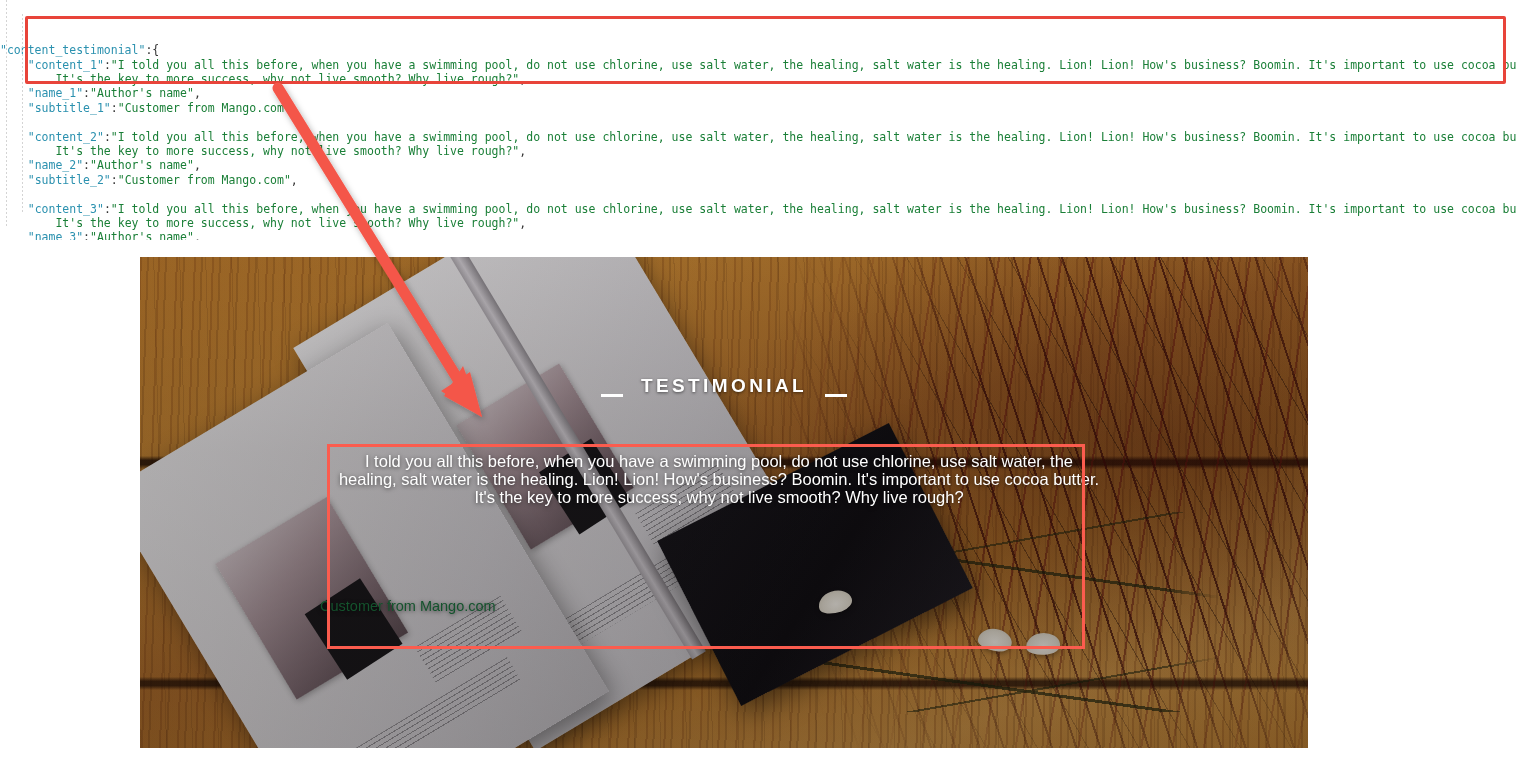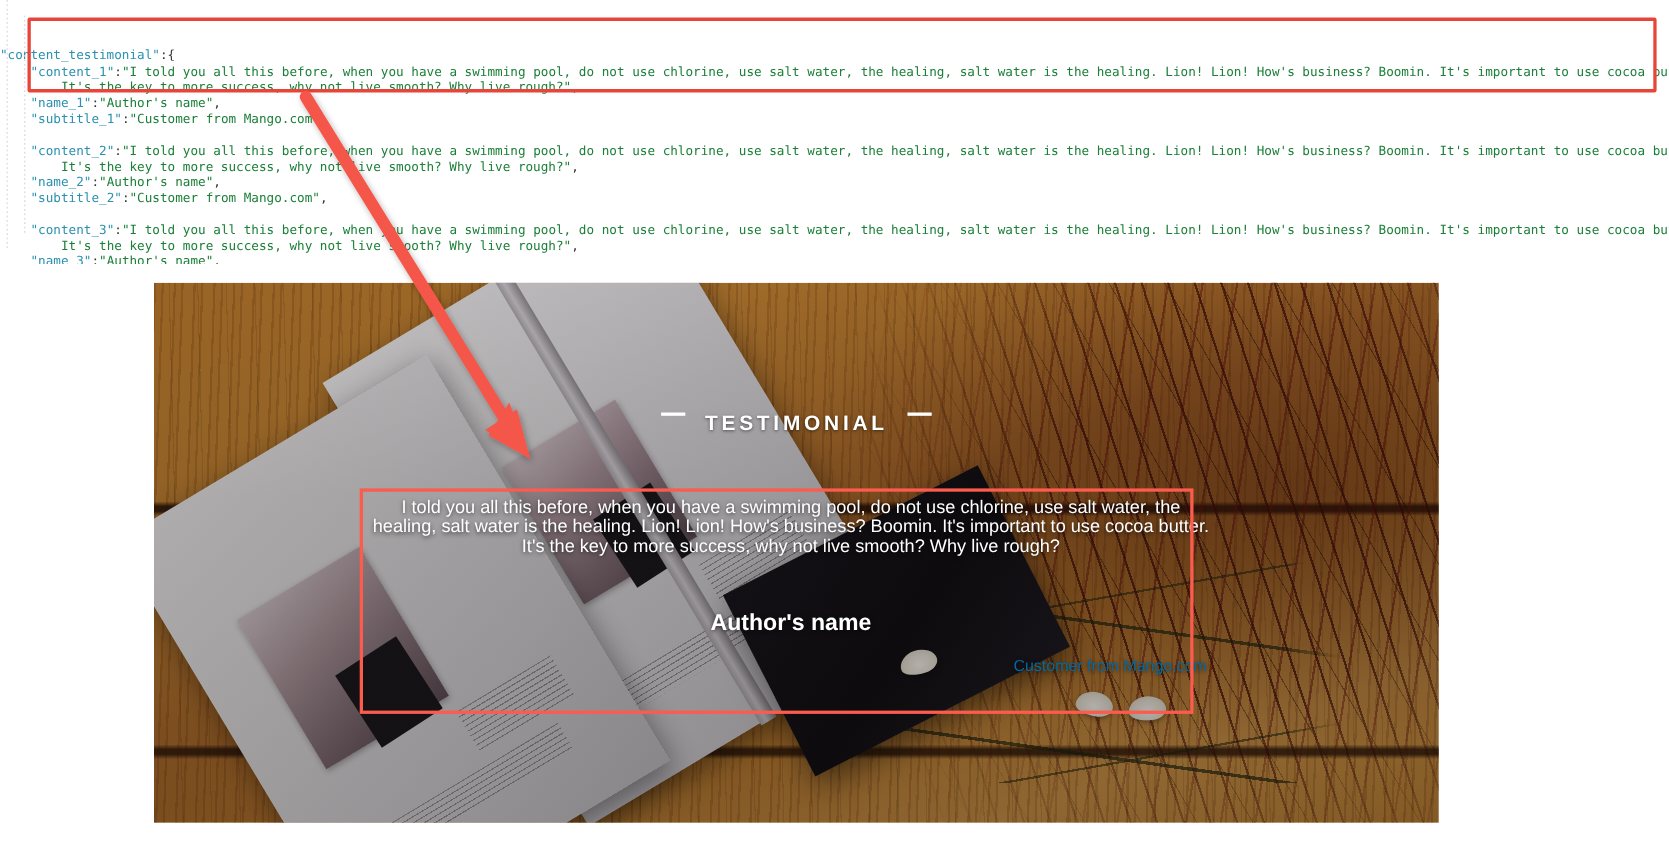"TESTIMONIAL" #testimonial-heading { align-items: flex-start -> flex-end }
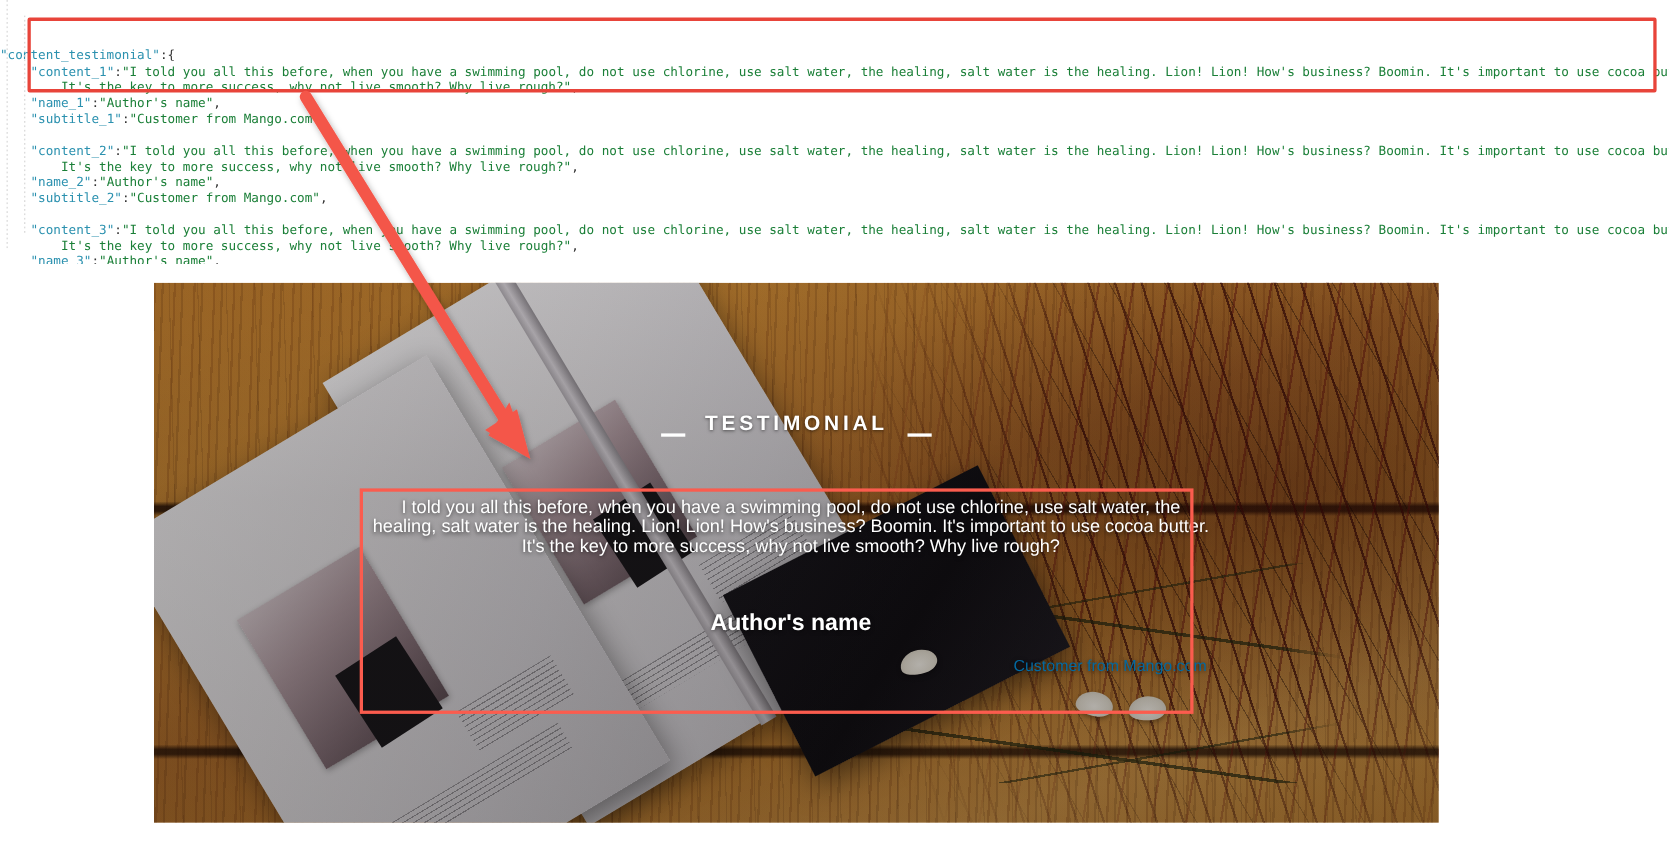"Author's name" div { html: <div>Author's name</div> -> none }
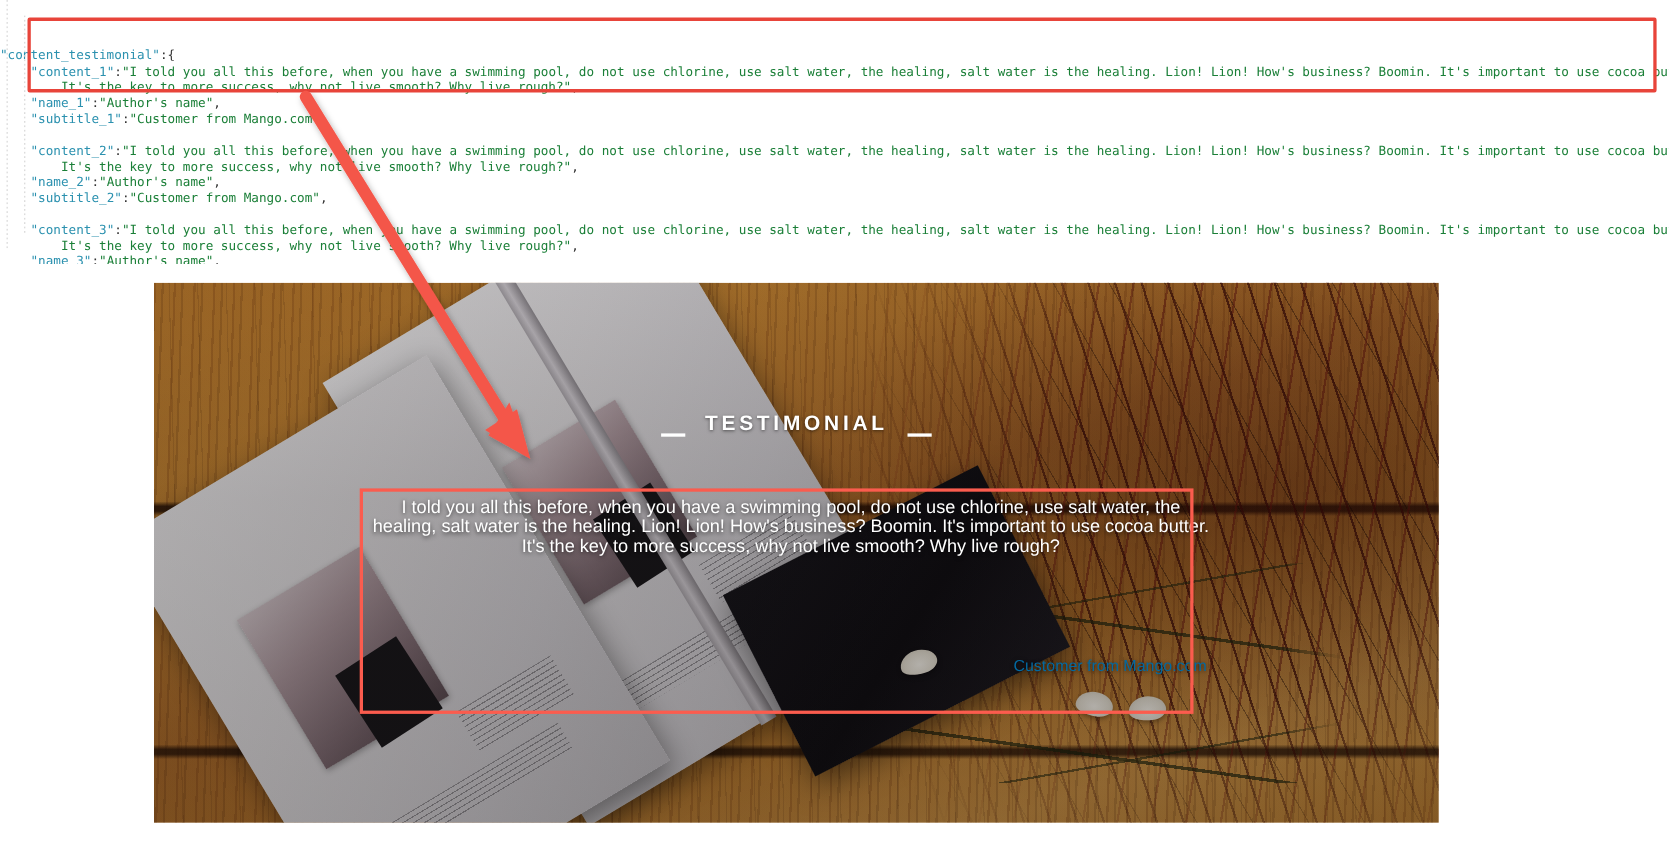"Customer from Mango.com" #testimonial-subtitle { color: #0369a1 -> #14532d; left: 193px -> 180px; text-align: right -> left }
